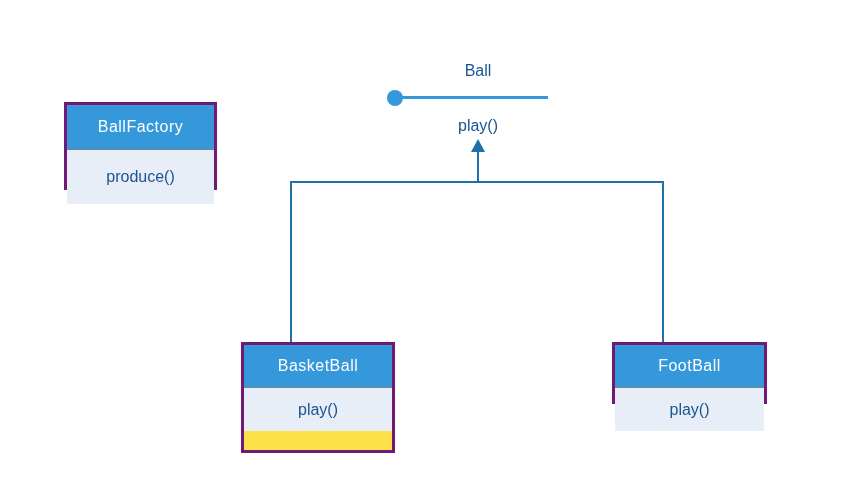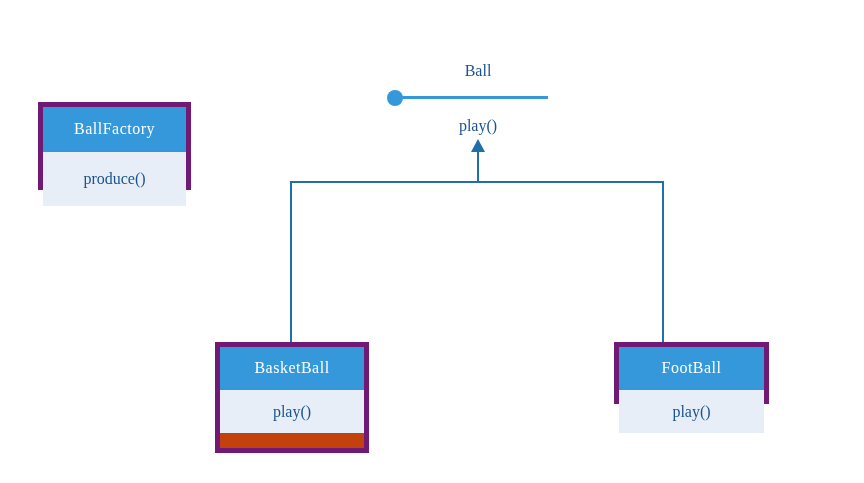"Ball" #canvas { font-family: Liberation Serif, serif -> Liberation Sans, sans-serif }
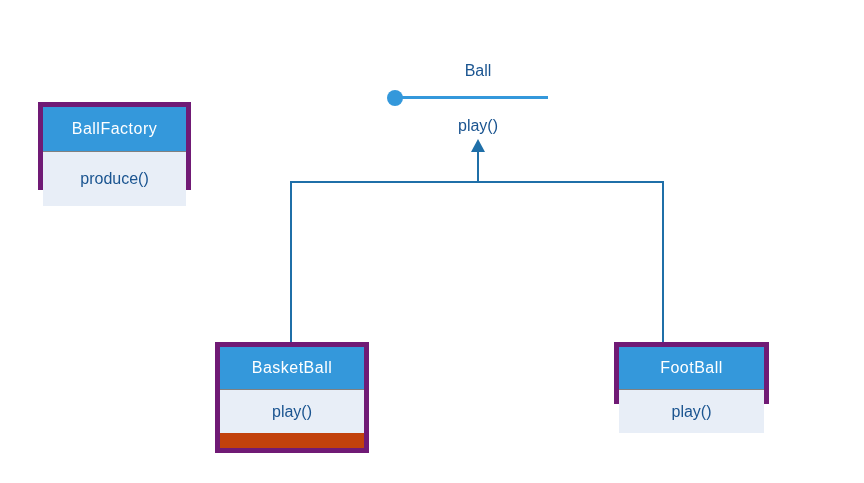"BallFactory" .uml-class { background: #c2410c -> #fde047; border: 5px solid #701a75 -> 3px solid #701a75; margin-left: none -> 26px }
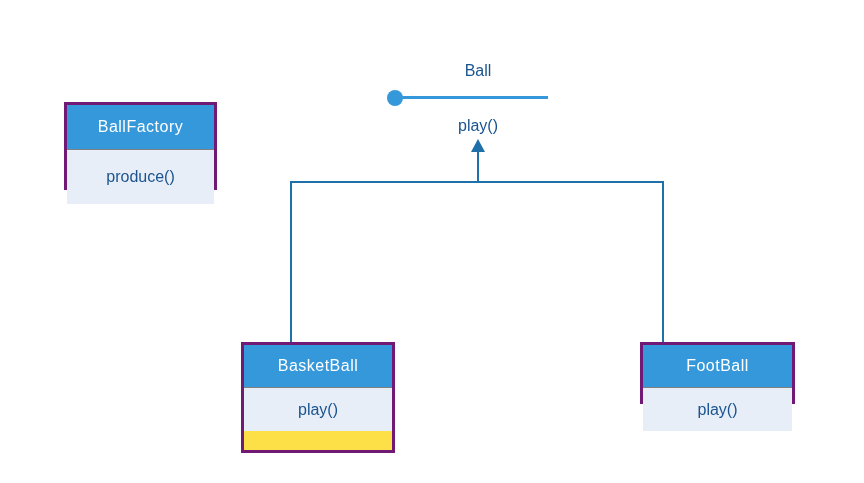"FootBall" #box-football { left: 614px -> 586px }
